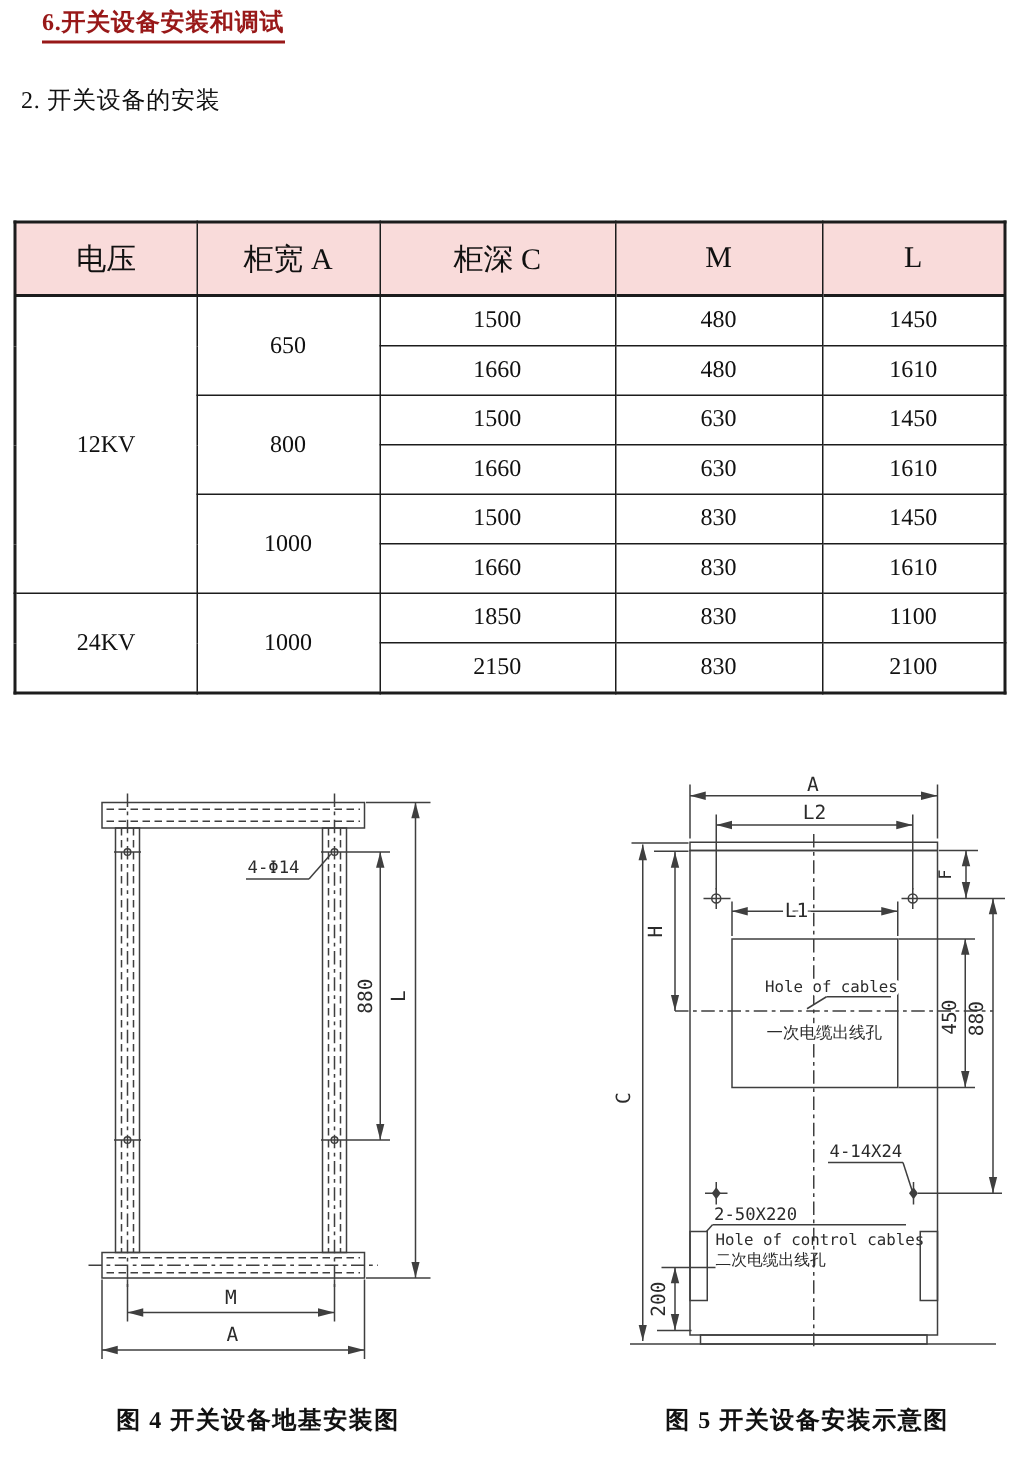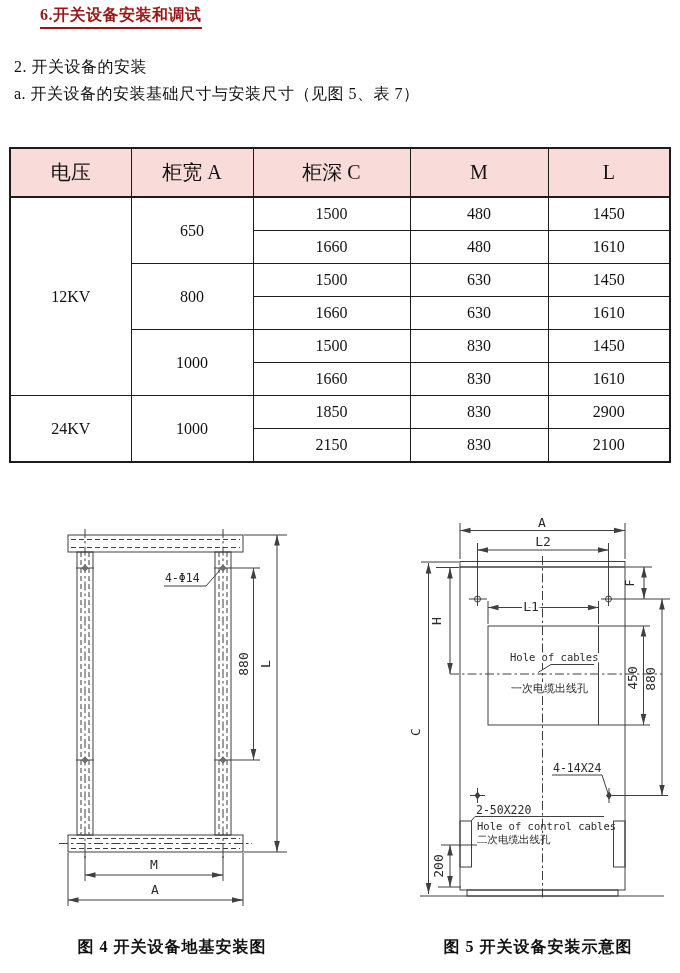"6.开关设备安装和调试" #heading { left: 40px -> 28px }
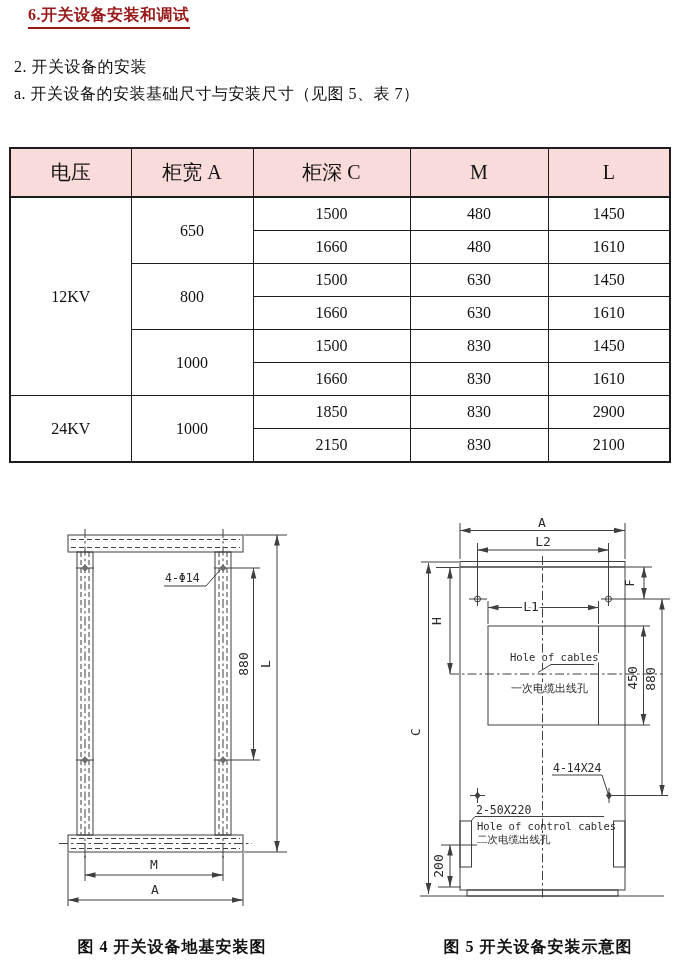"a. 开关设备的安装基础尺寸与安装尺寸（见图 5、表 7）" div.abs { html: <div>a. 开关设备的安装基础尺寸与安装尺寸（见图 5、表 7）</div> -> none }
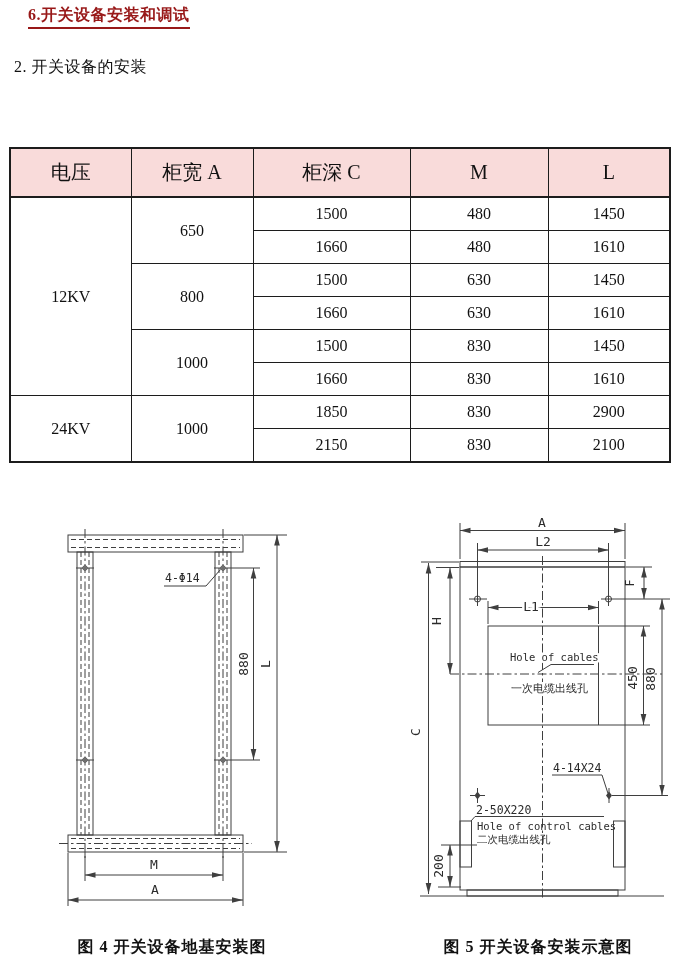"2900" td { text: 2900 -> 1100 }
